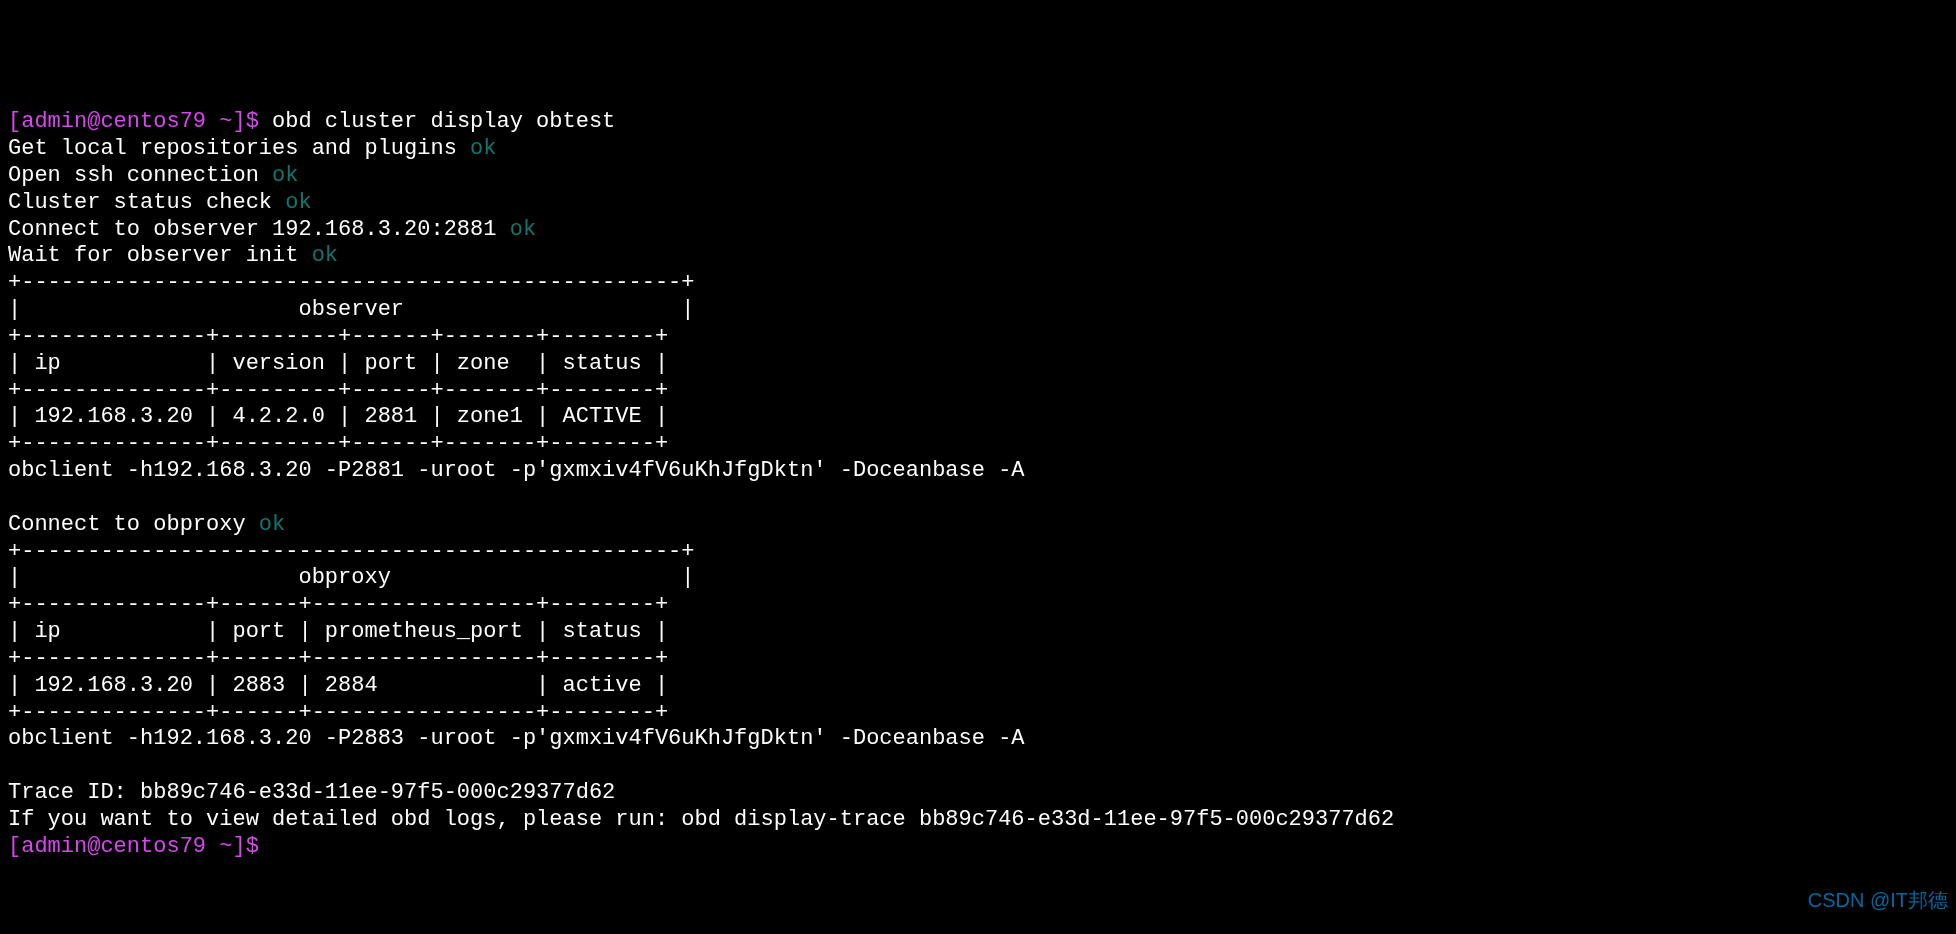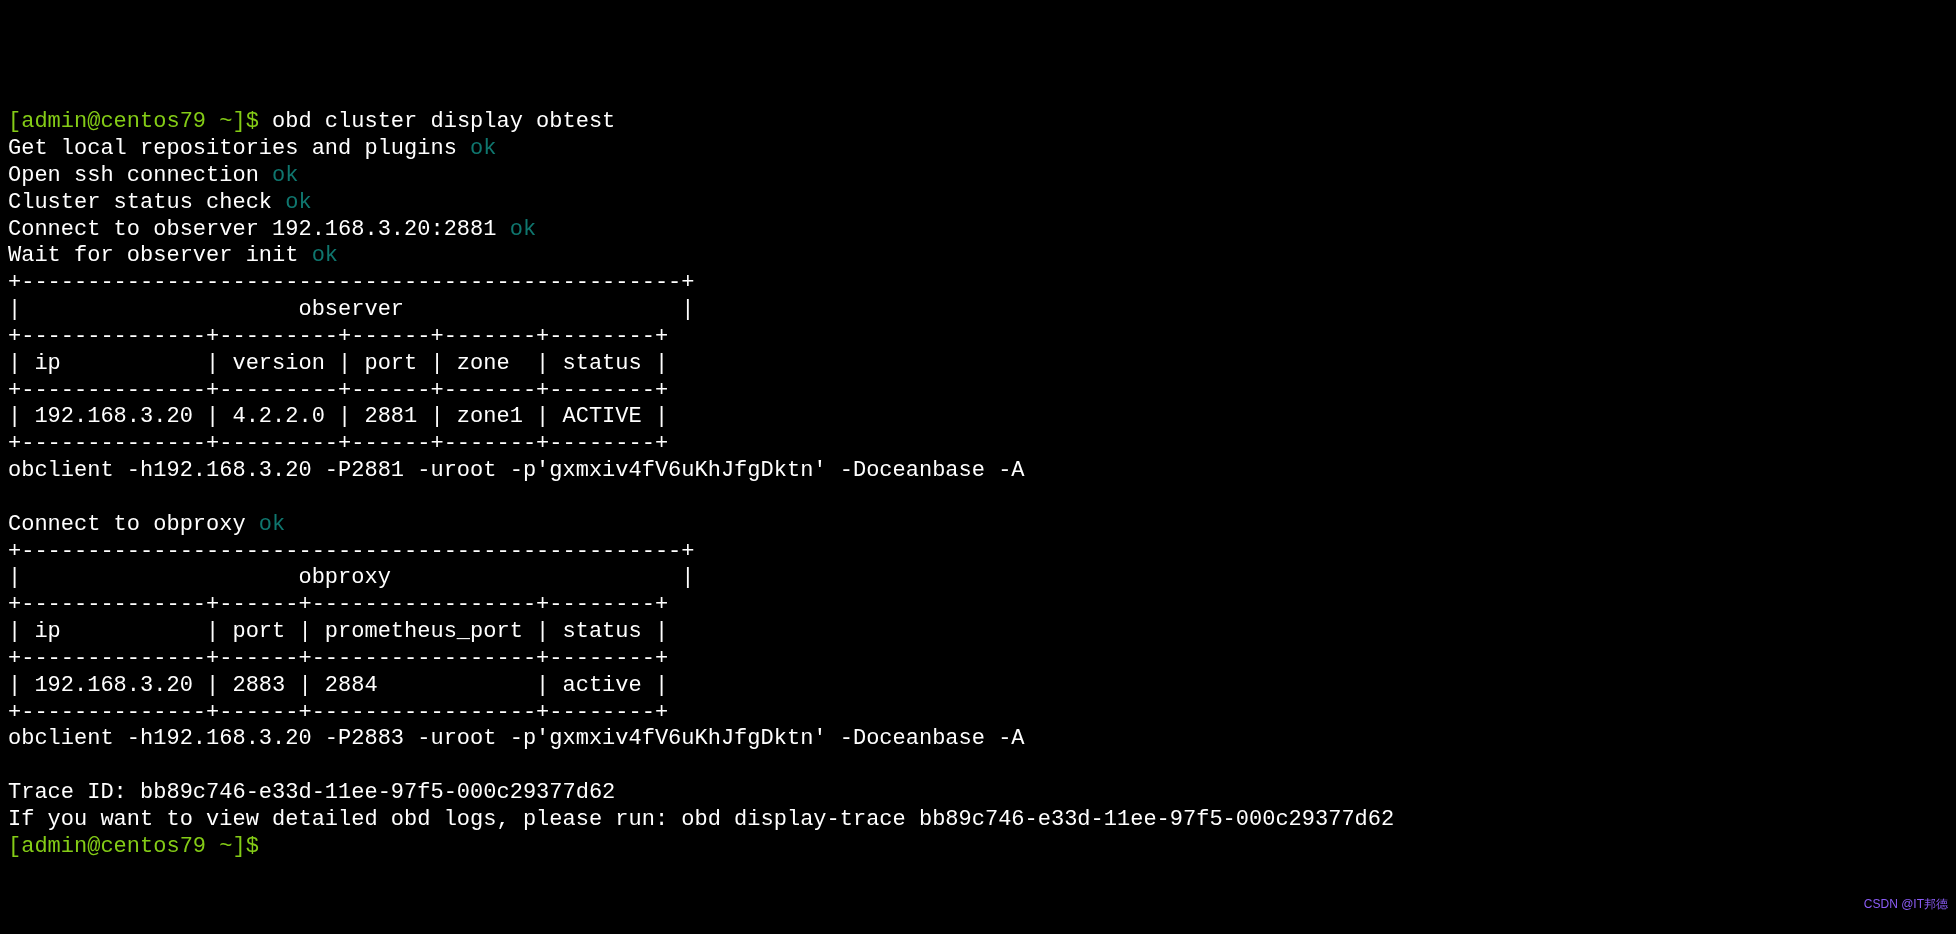"[admin@centos79 ~]$" .prompt-user { color: #84cc16 -> #d946ef }
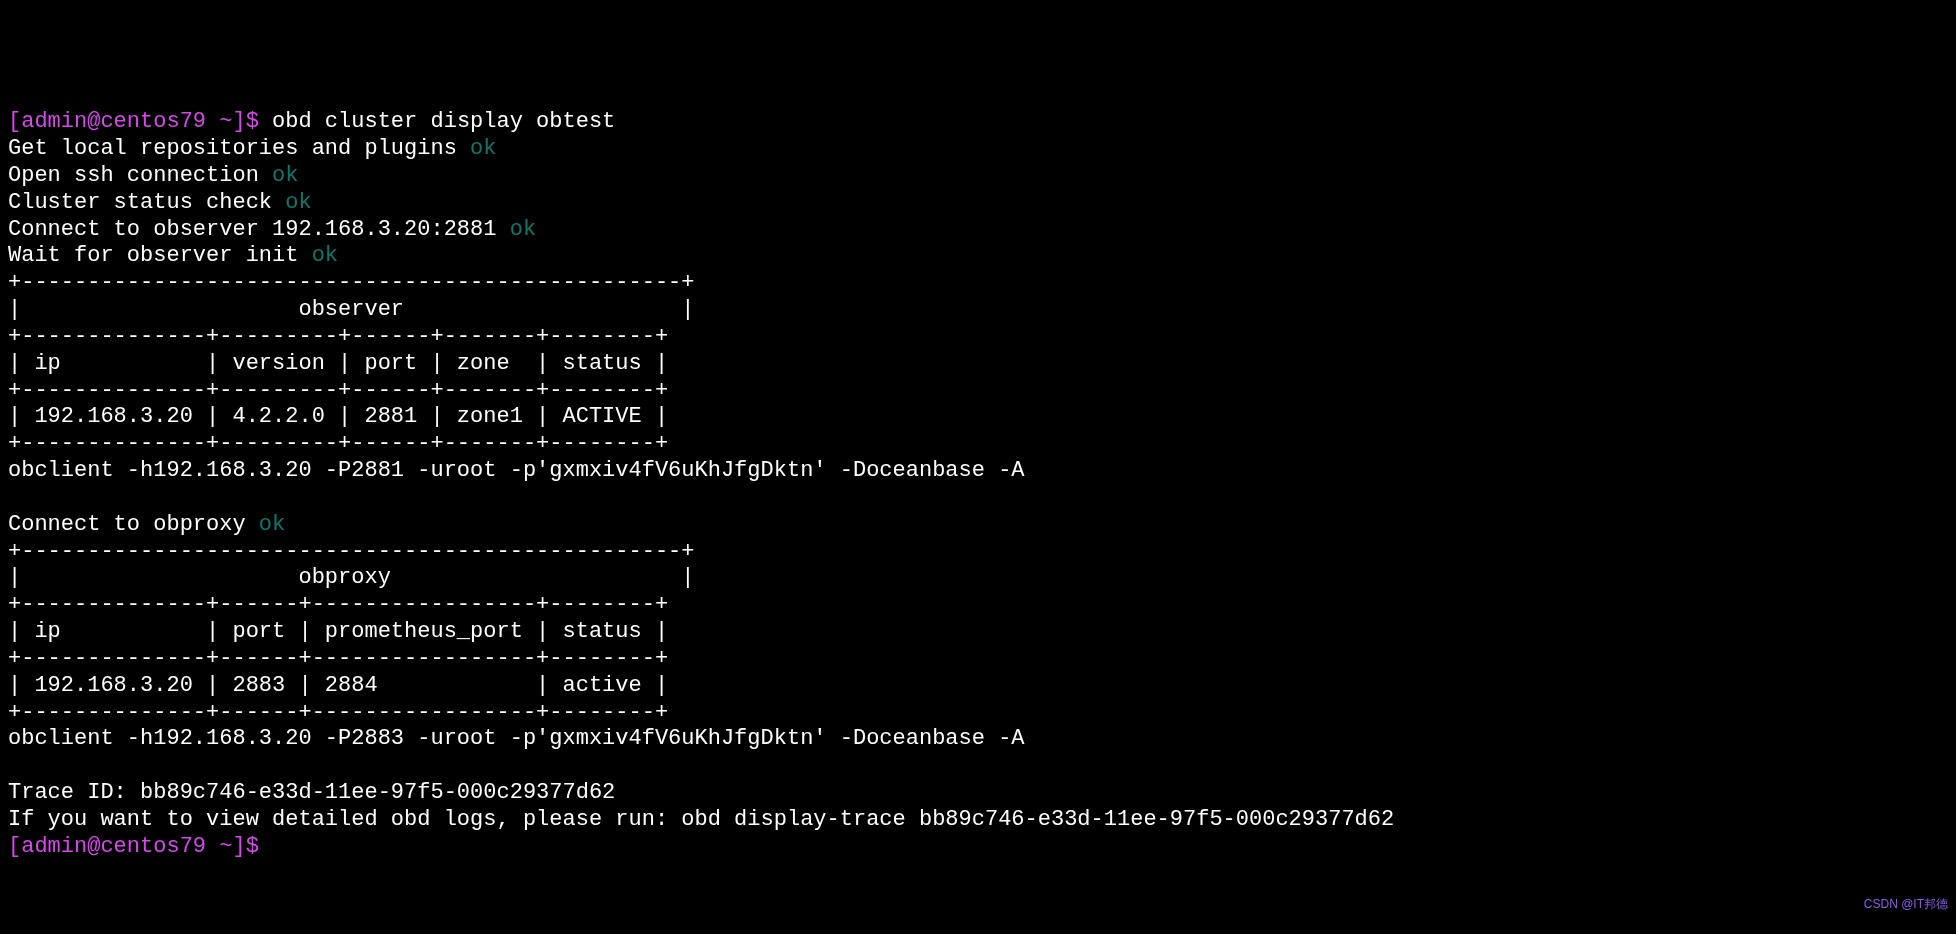"CSDN @IT邦德" .watermark { color: #8b5cf6 -> #0369a1; font-size: 12px -> 20px }
